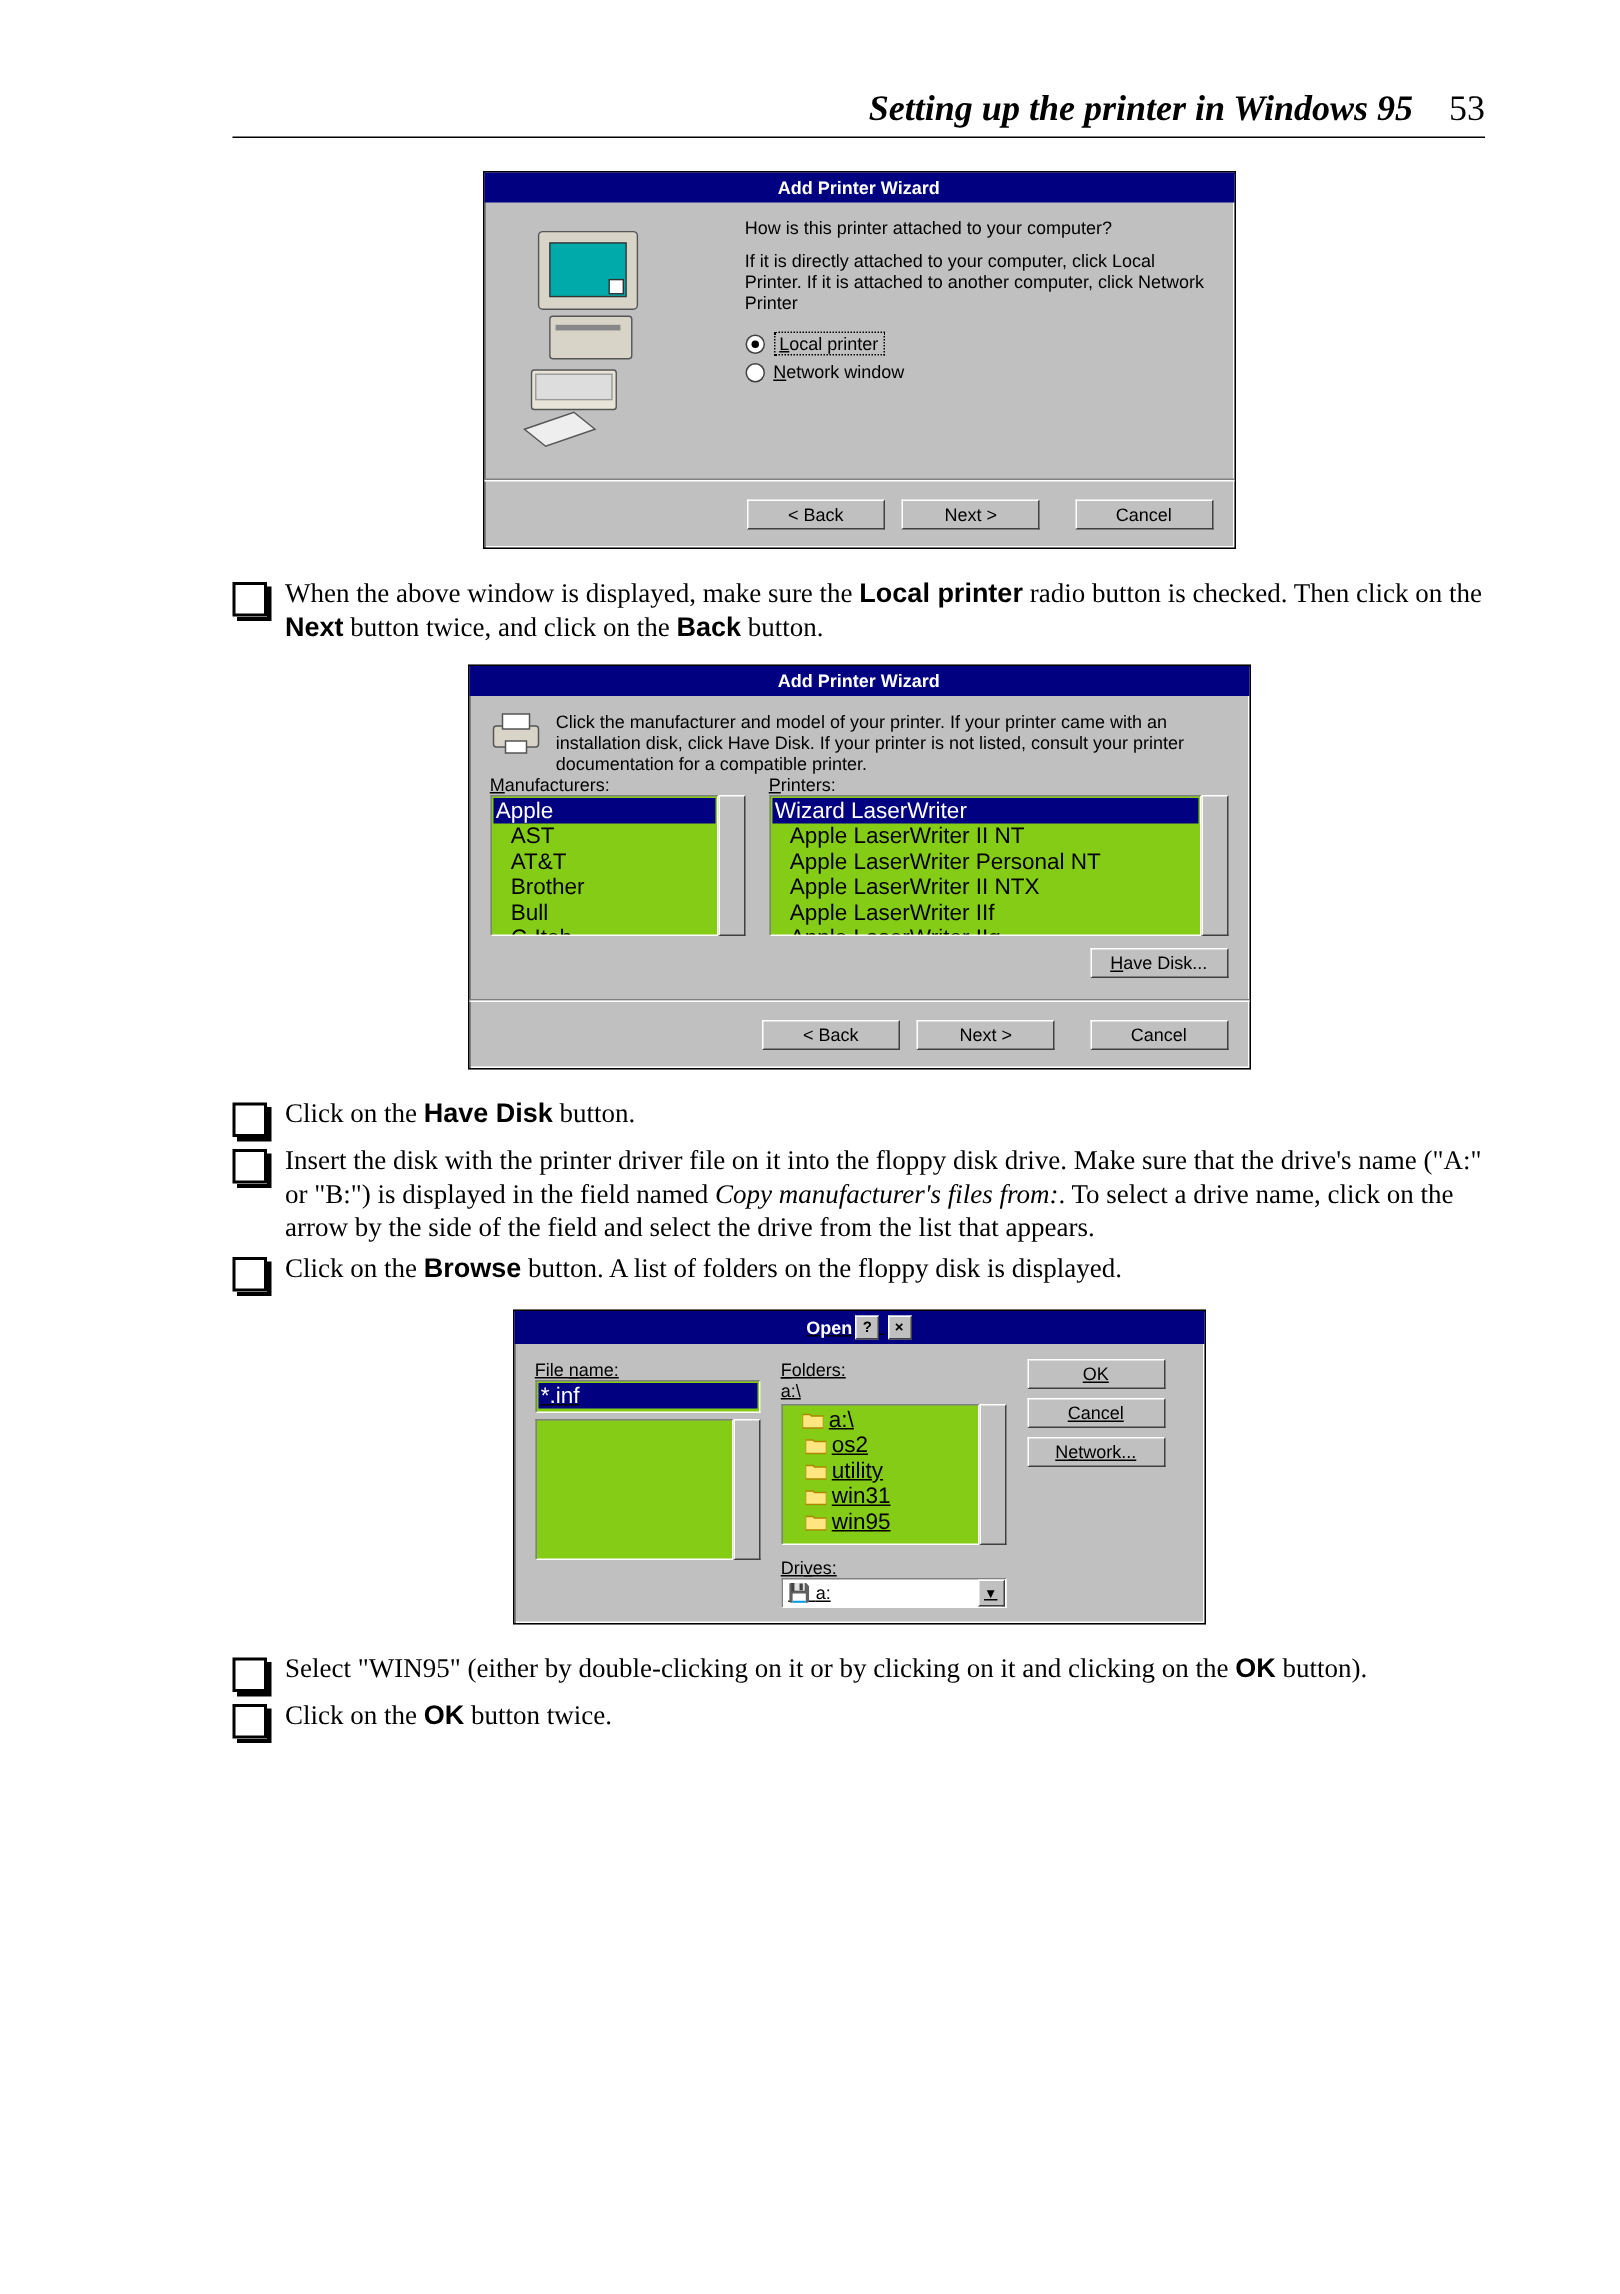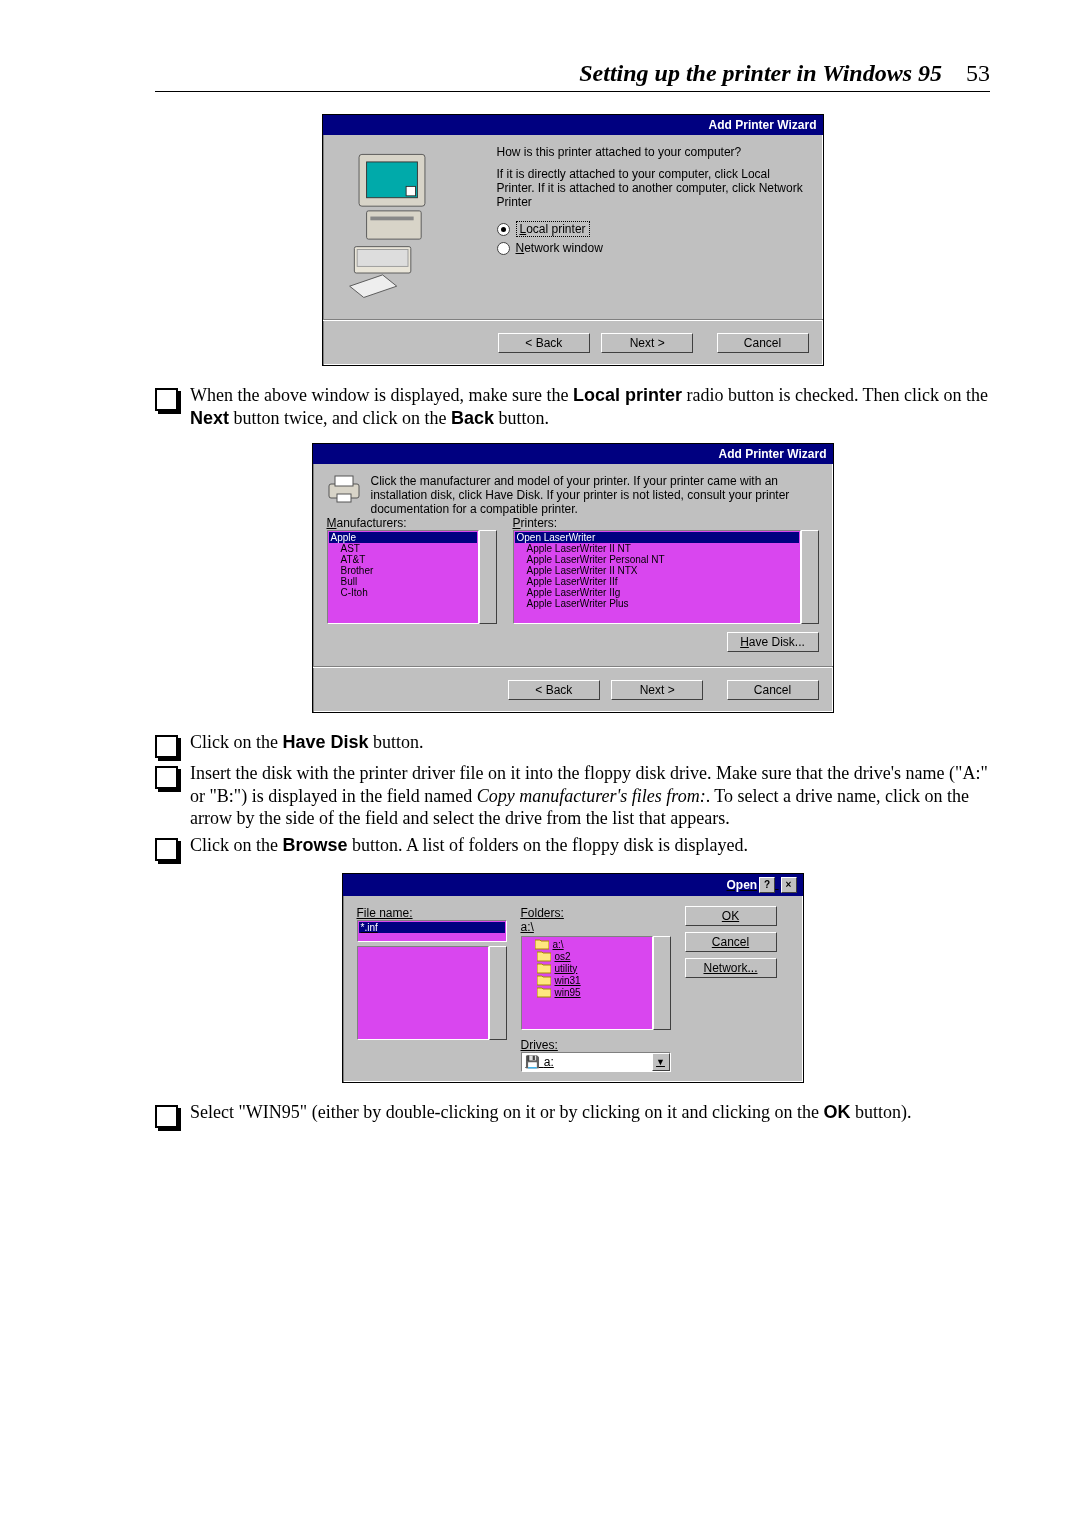"Add Printer Wizard" .dlg .titlebar { justify-content: flex-end -> center }
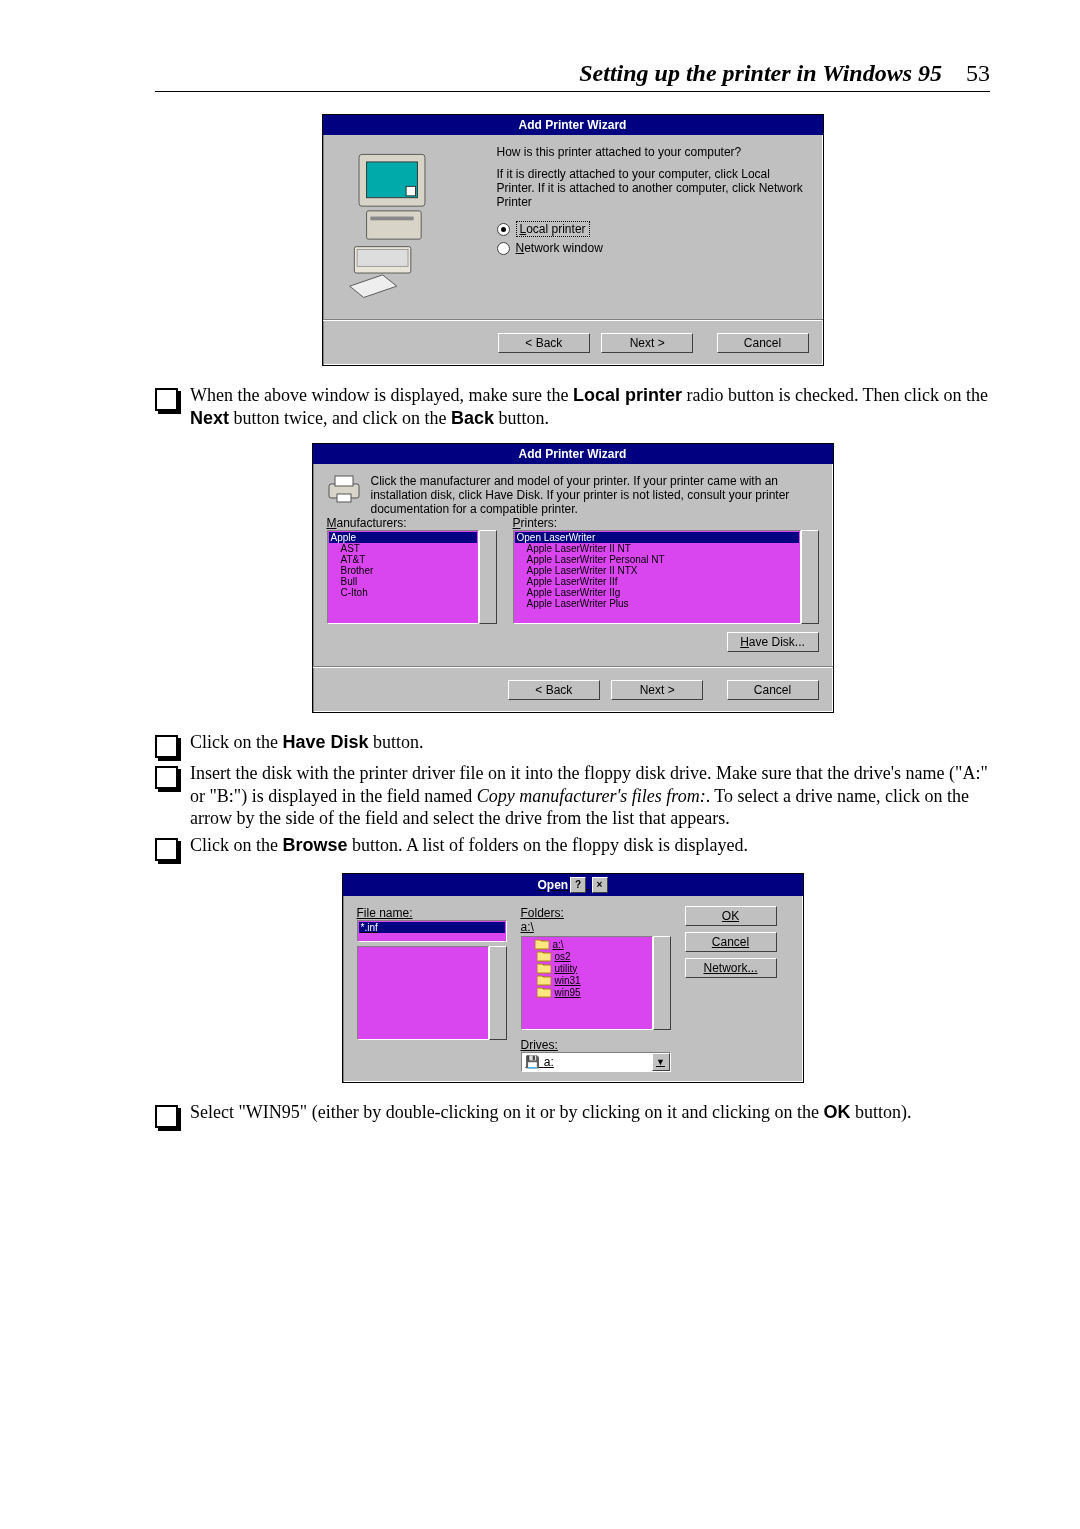"Apple" .listbox { background: #d946ef -> #84cc16; font-size: 10px -> 15px }
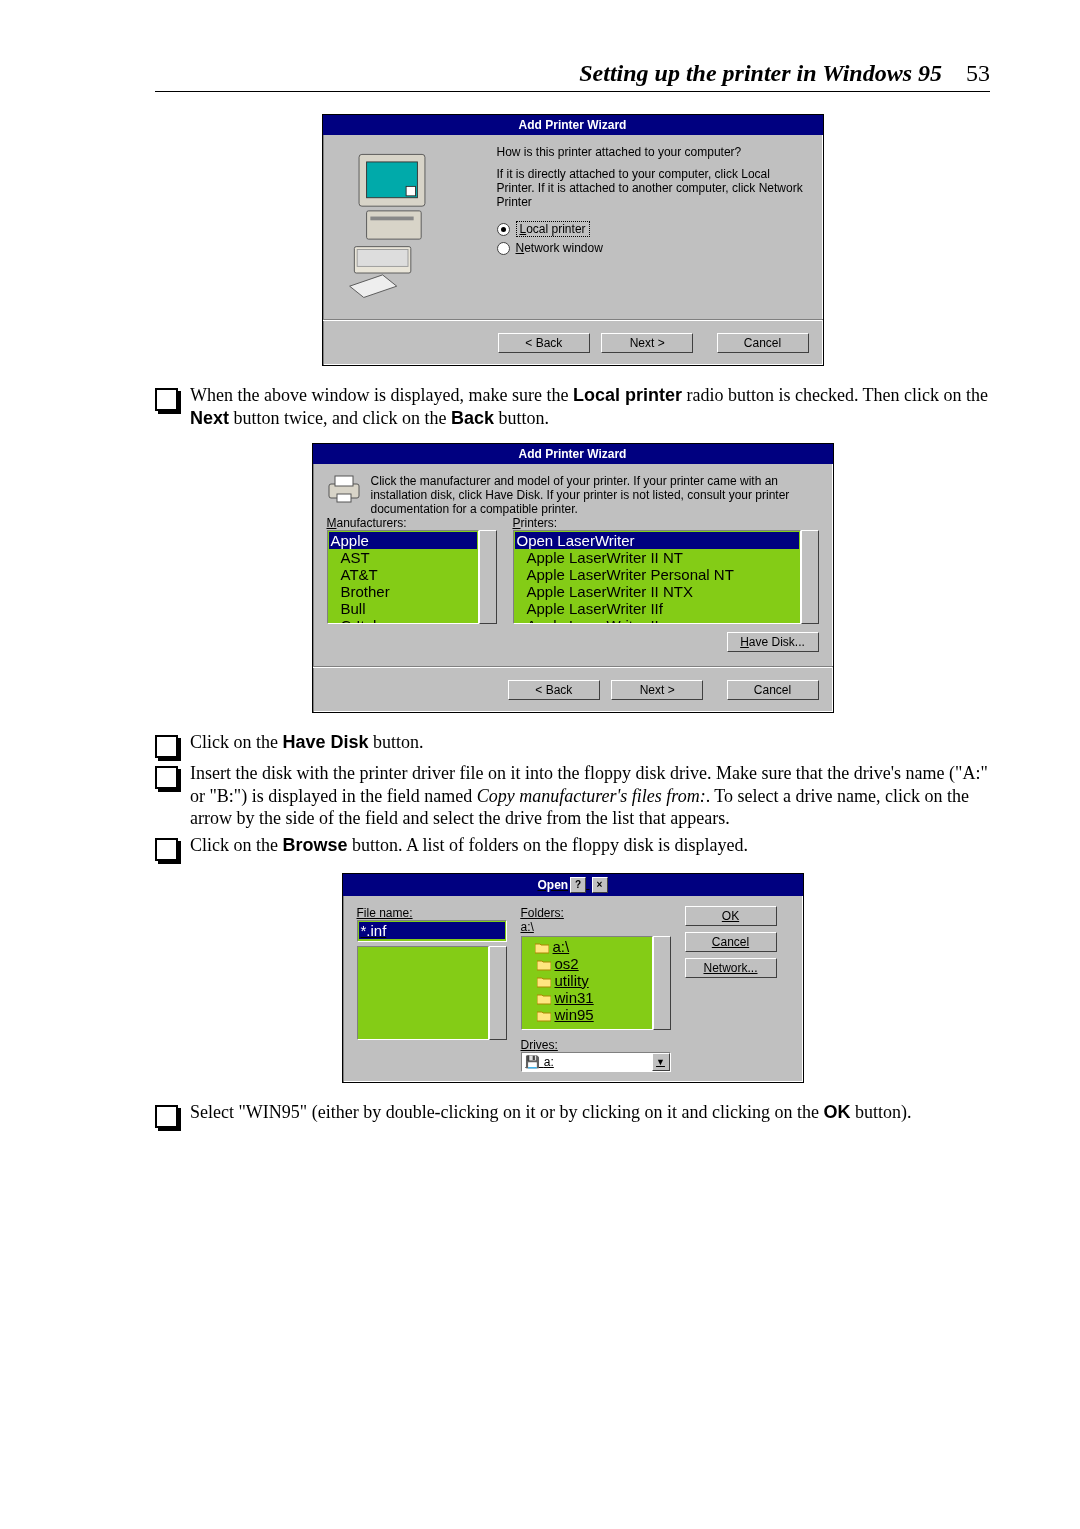"Open LaserWriter" div.sel { text: Open -> Wizard }
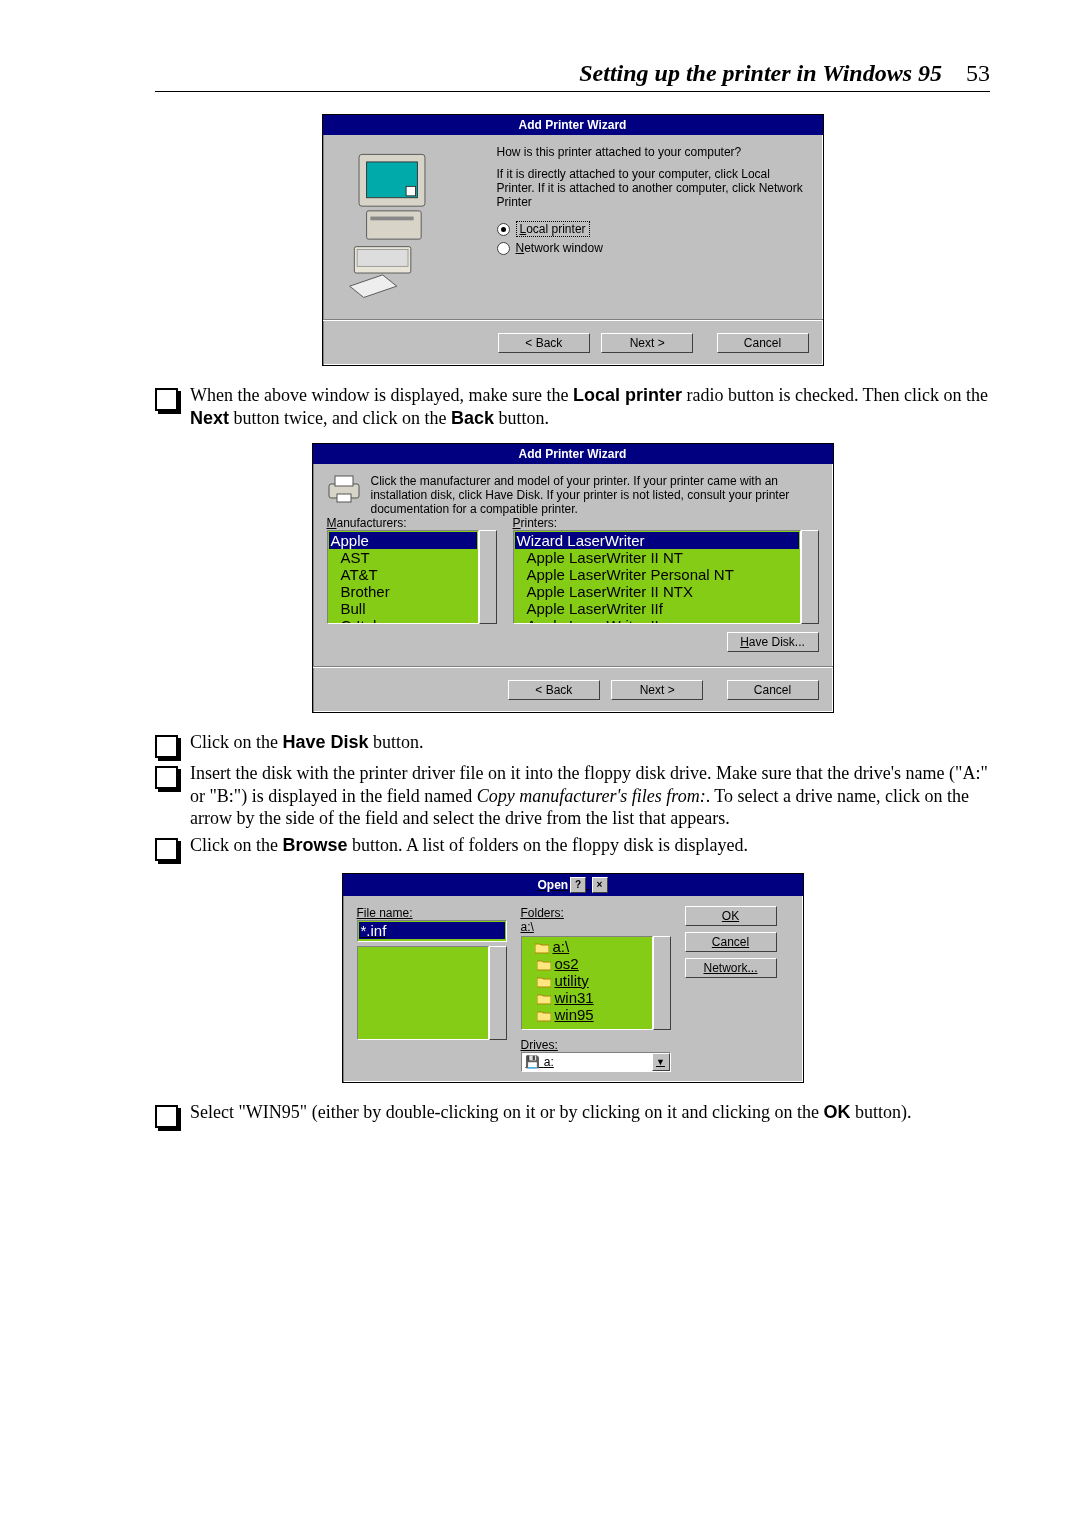"Click on the OK button" li { html: none -> <li> <span></span> <span> <span>Click on the </span><span>OK</span><span> button twice.</span> </span> </li> }
